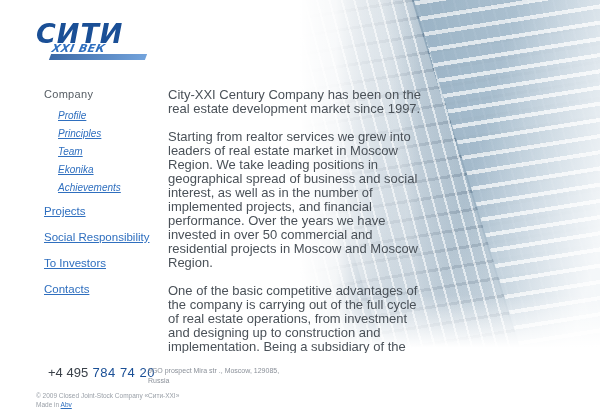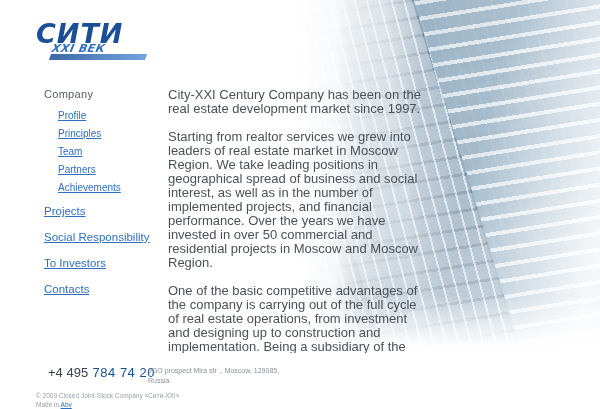"Profile" .nav .sub a { font-style: none -> italic }
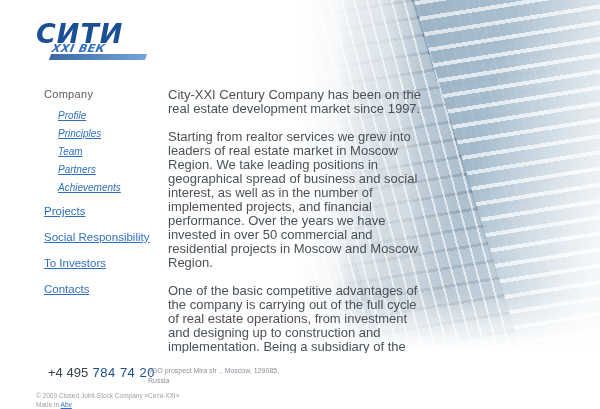"Partners" a { text: Partners -> Ekonika }
